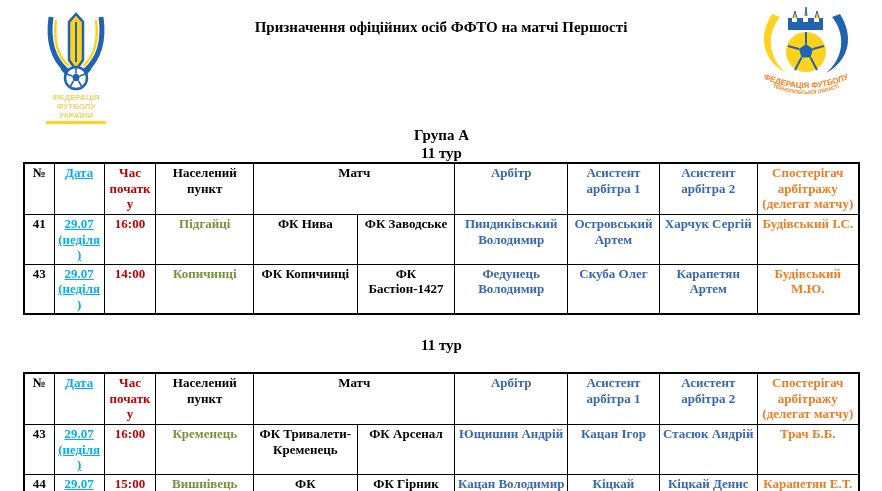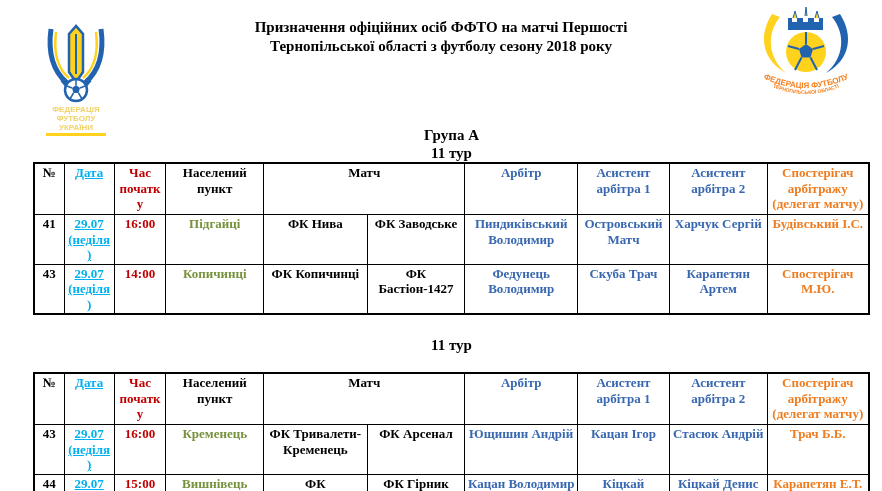"Тернопільської області з футболу сезону" div { html: <div>Тернопільської області з футболу сезону 2018 року</div> -> none }
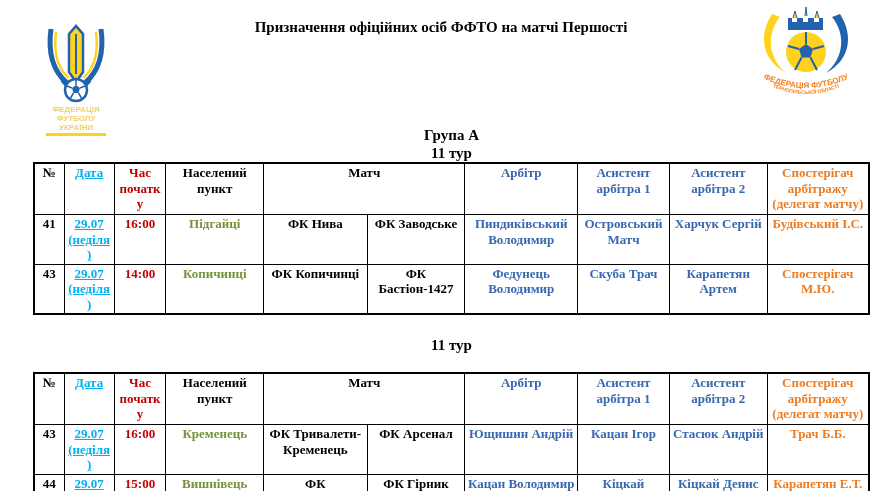"ФЕДЕРАЦІЯ" .logo-left { top: 20px -> 8px }
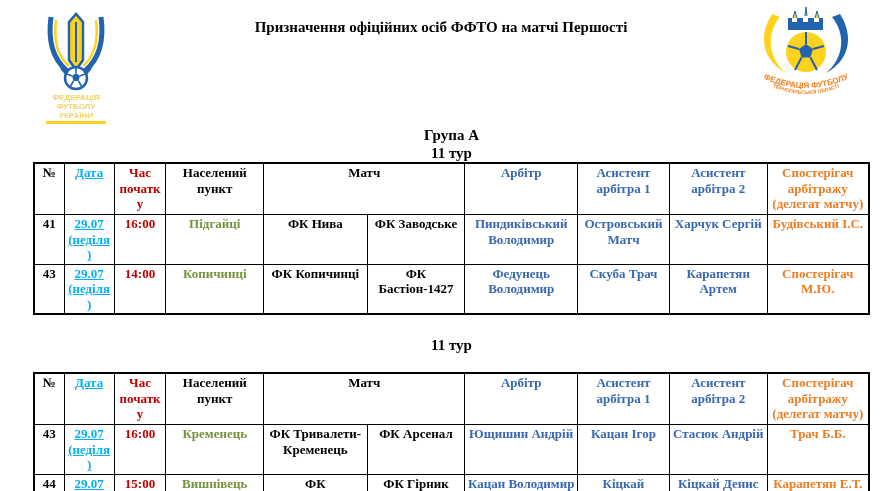"Група А" .group-section { left: 33px -> 23px }
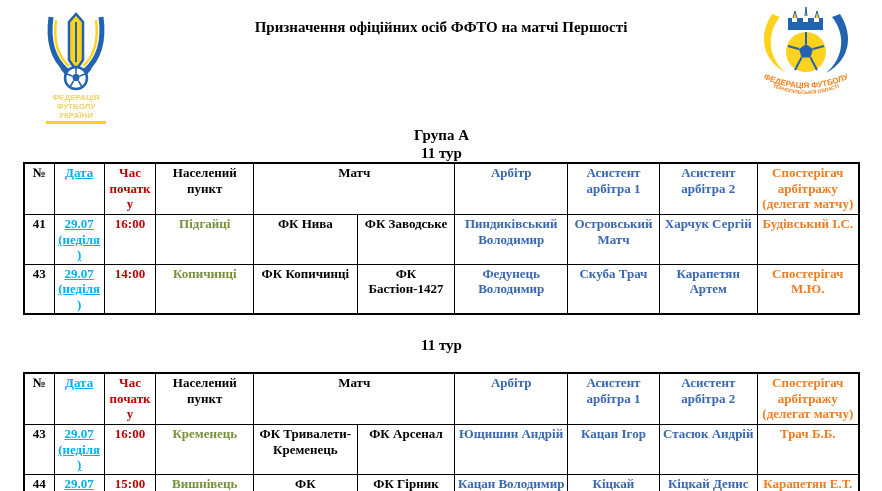"Островський Матч" td.c-official { text: Матч -> Артем }
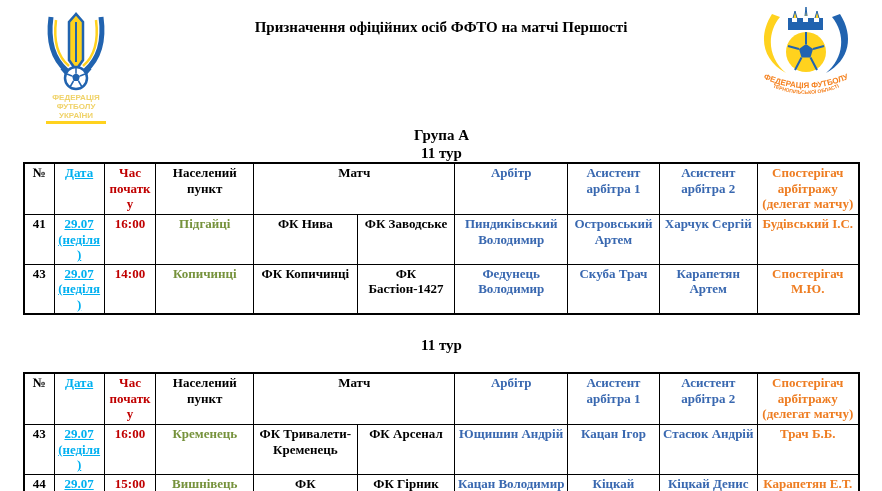"Скуба Трач" td.c-official { text: Трач -> Олег }
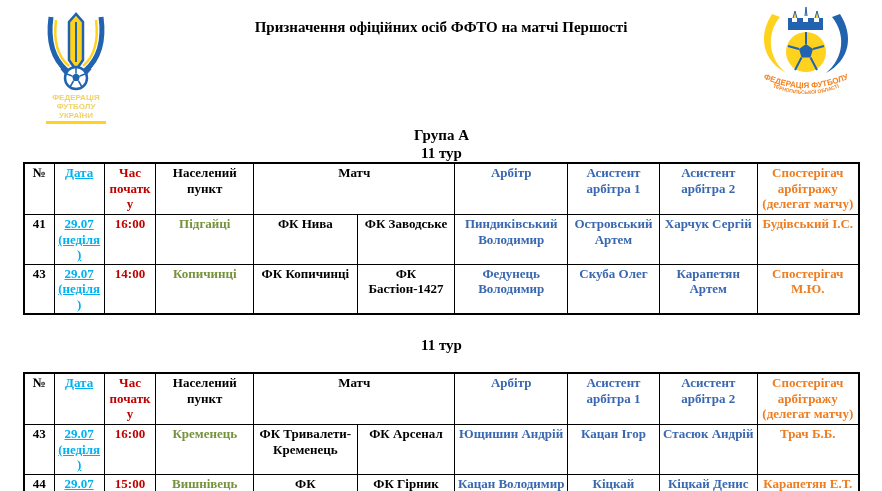"Спостерігач М.Ю." td.c-observer { text: Спостерігач -> Будівський }
